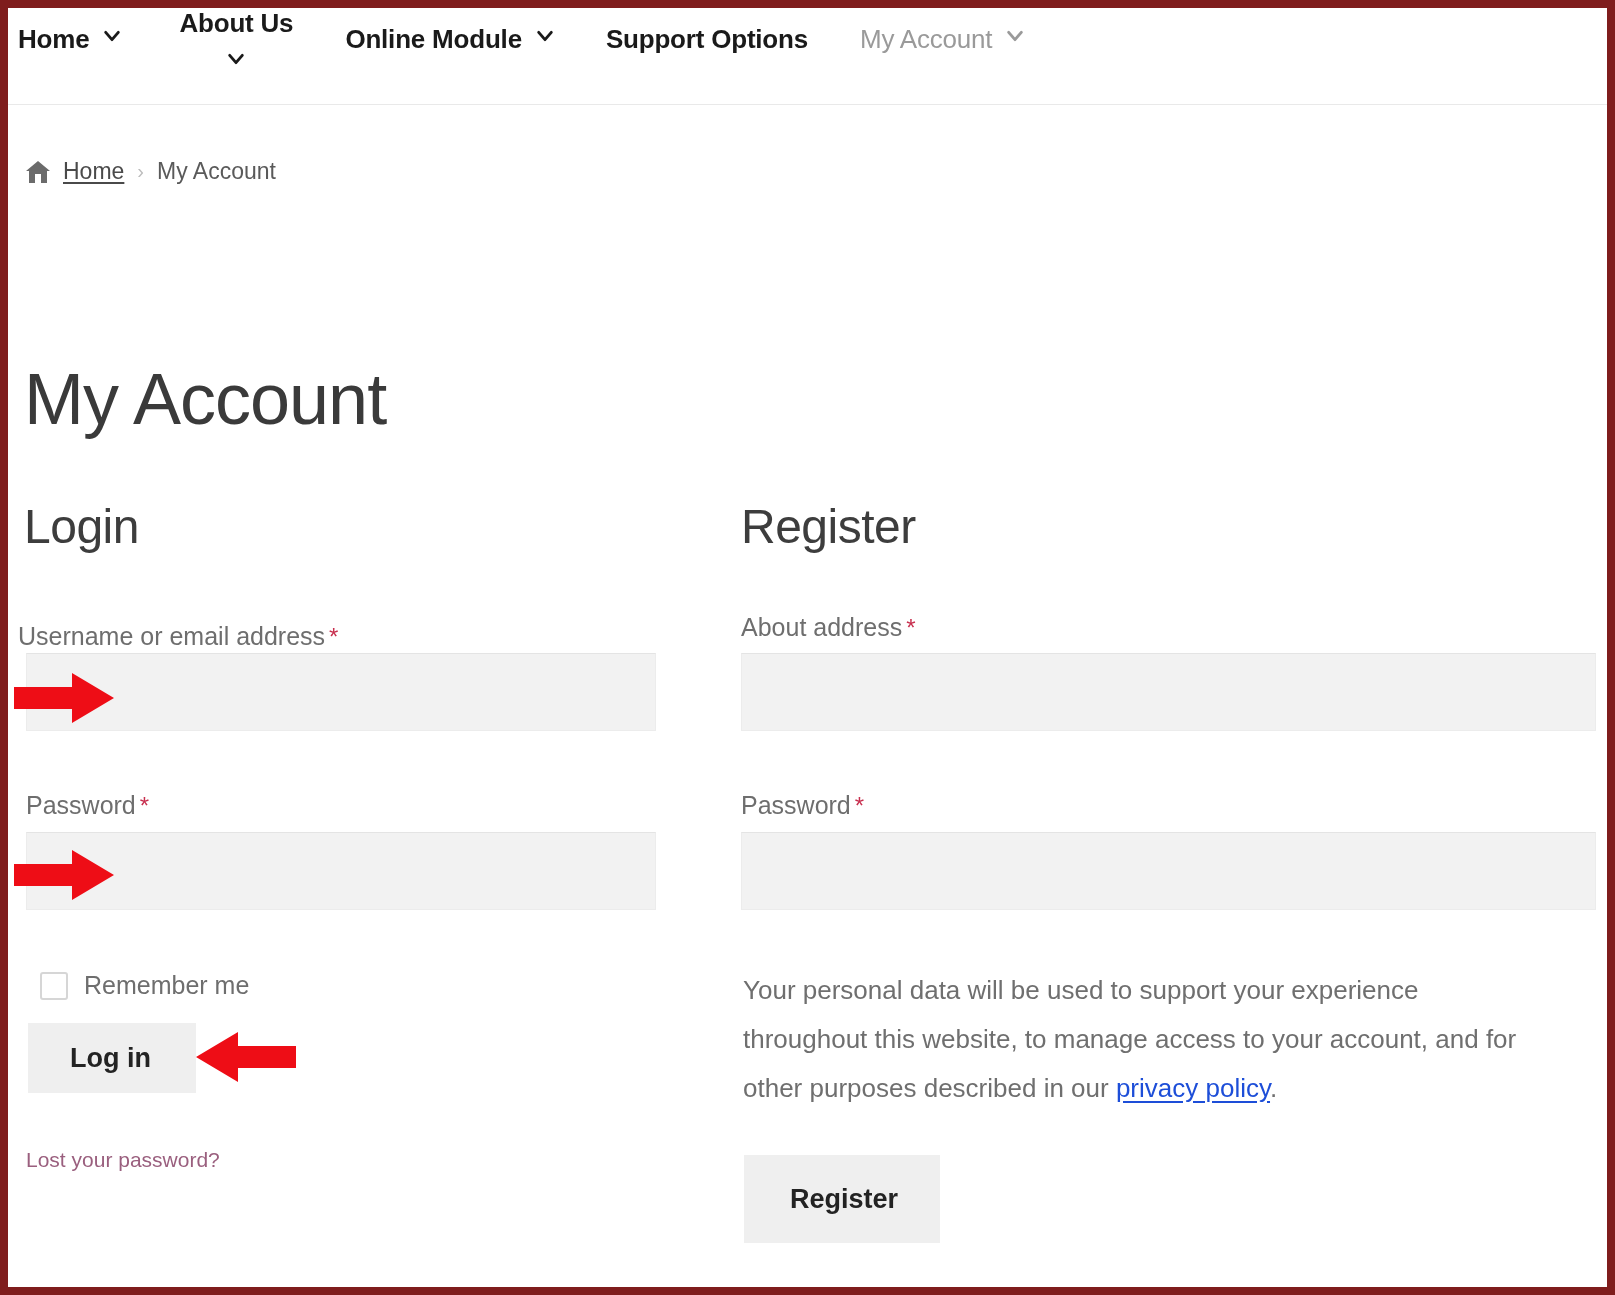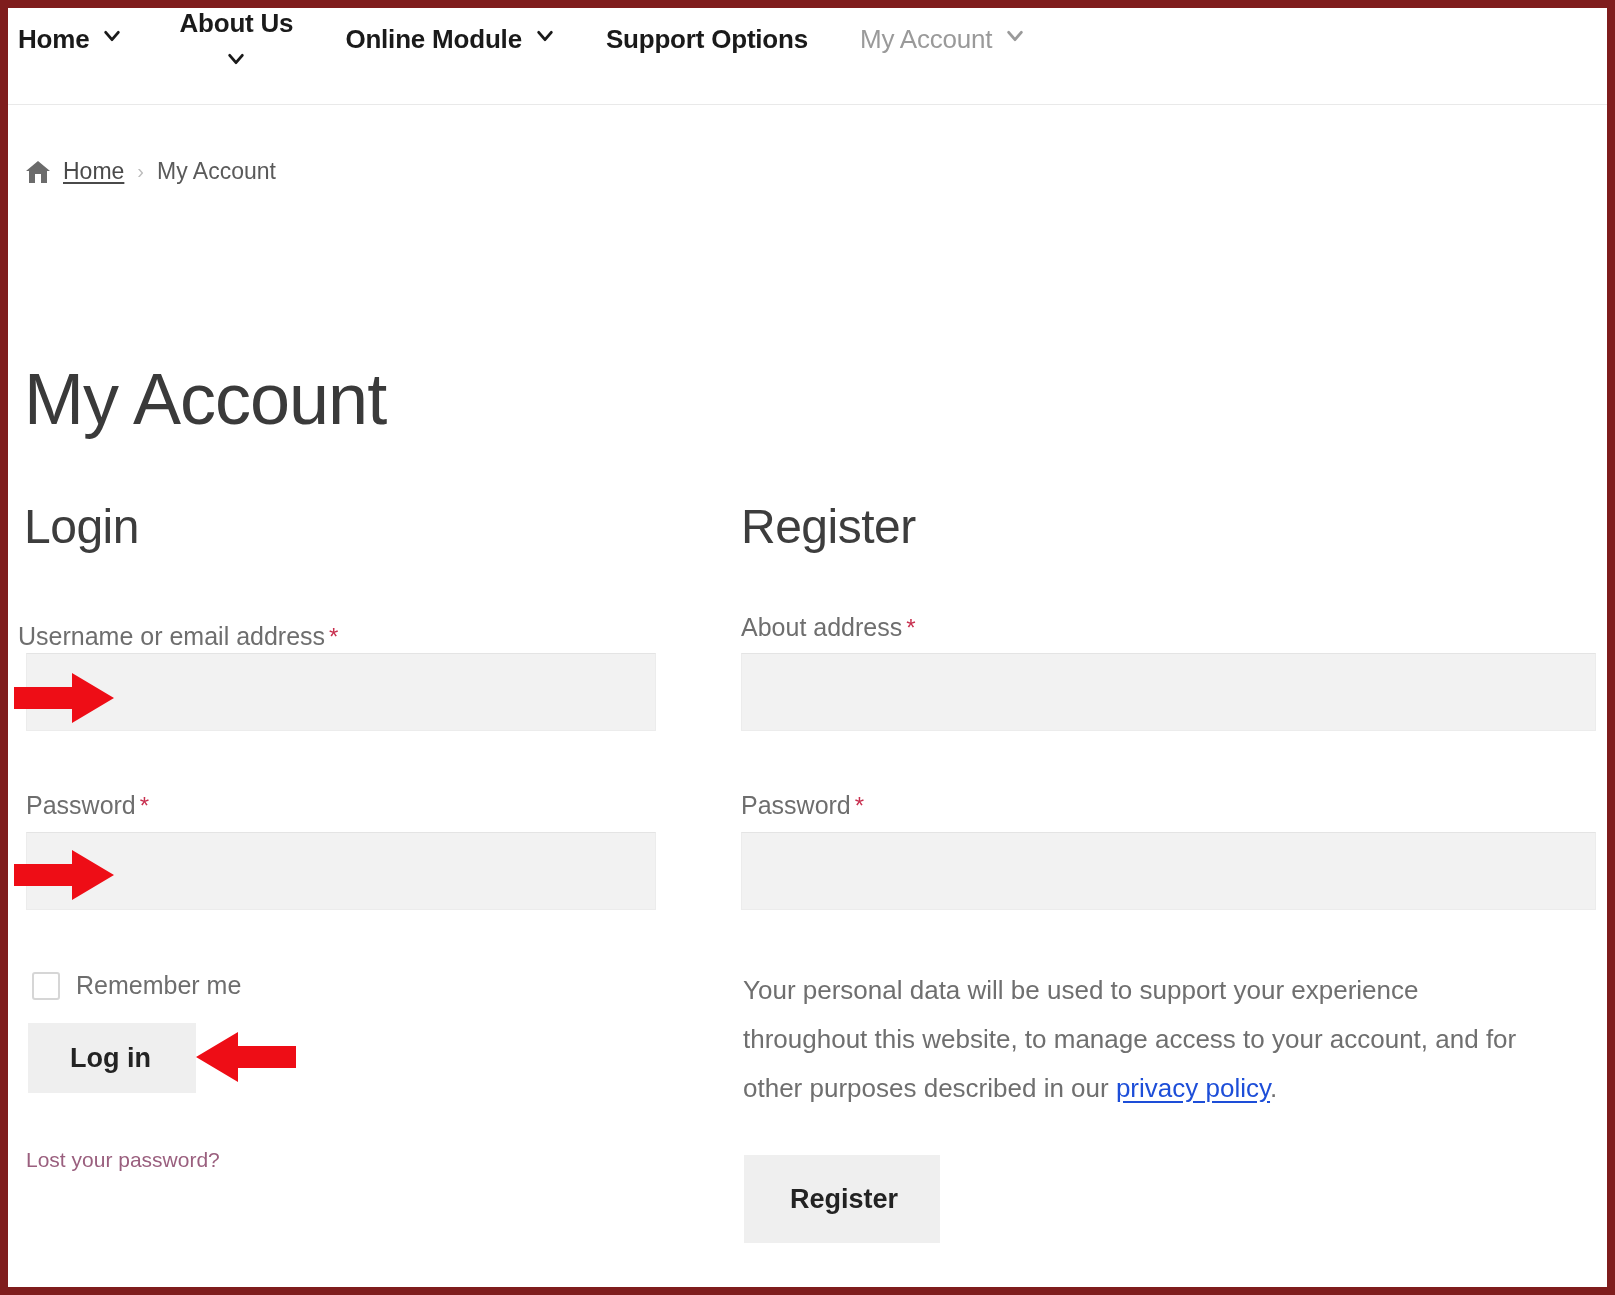"Remember me" #remember-row { left: 24px -> 32px }
